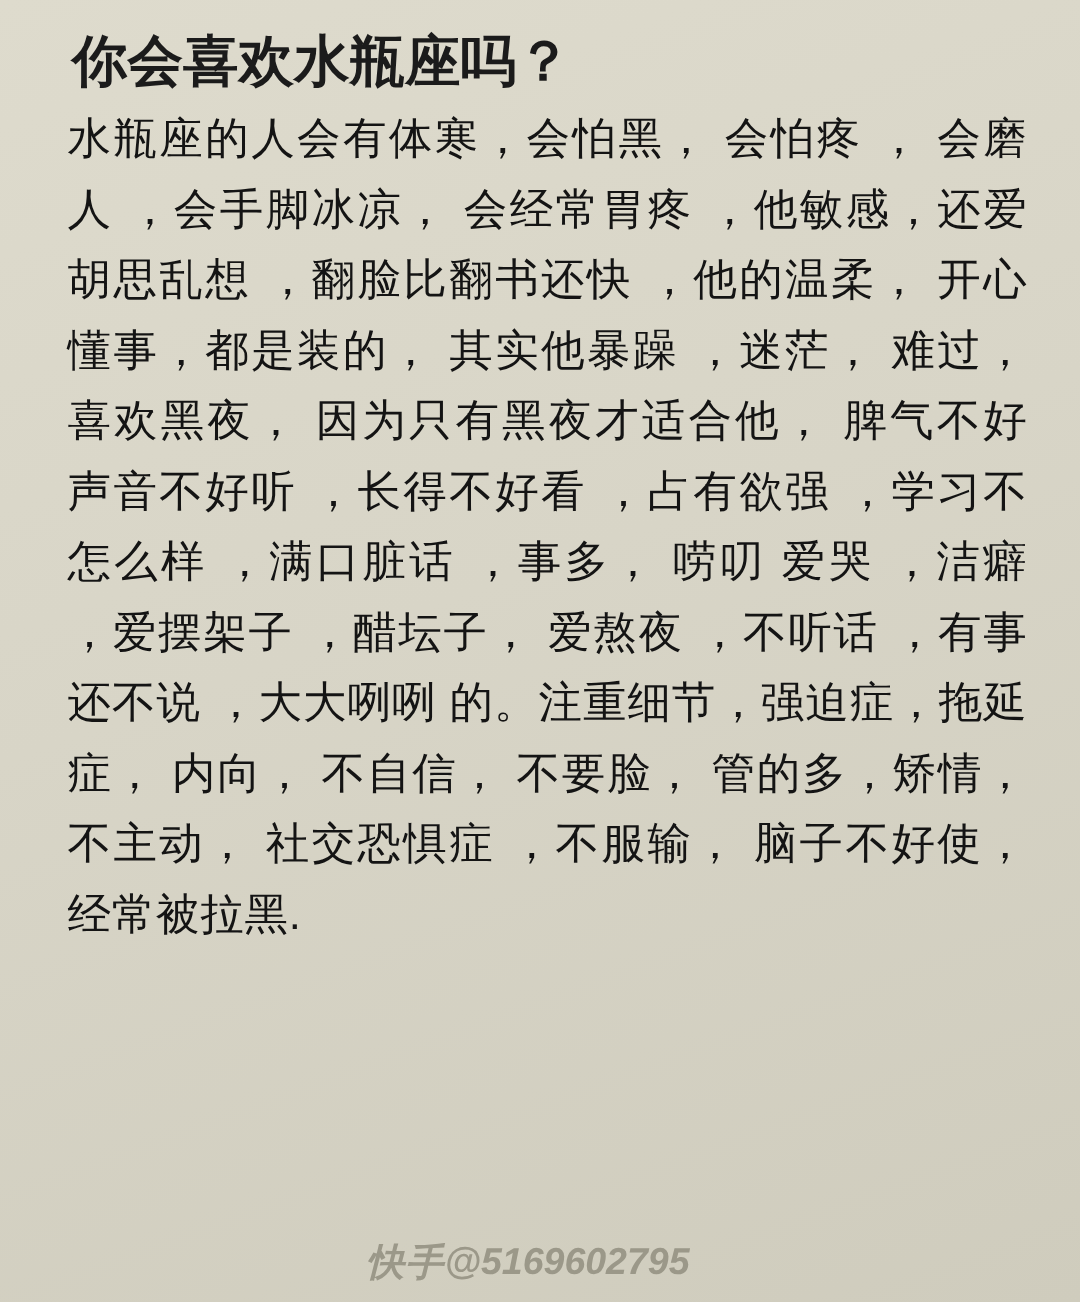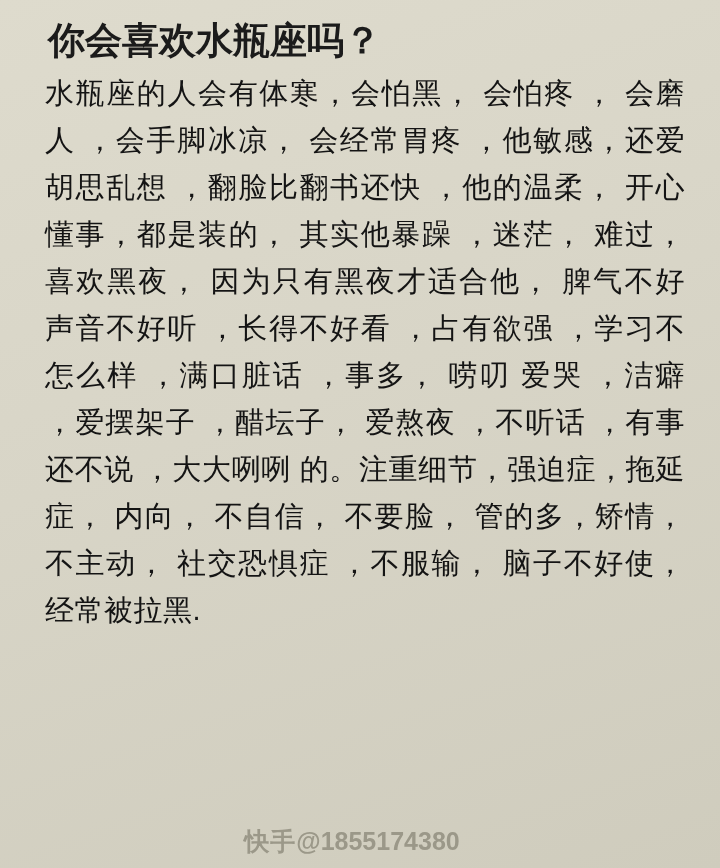"快手" .watermark-bar { font-style: none -> italic }
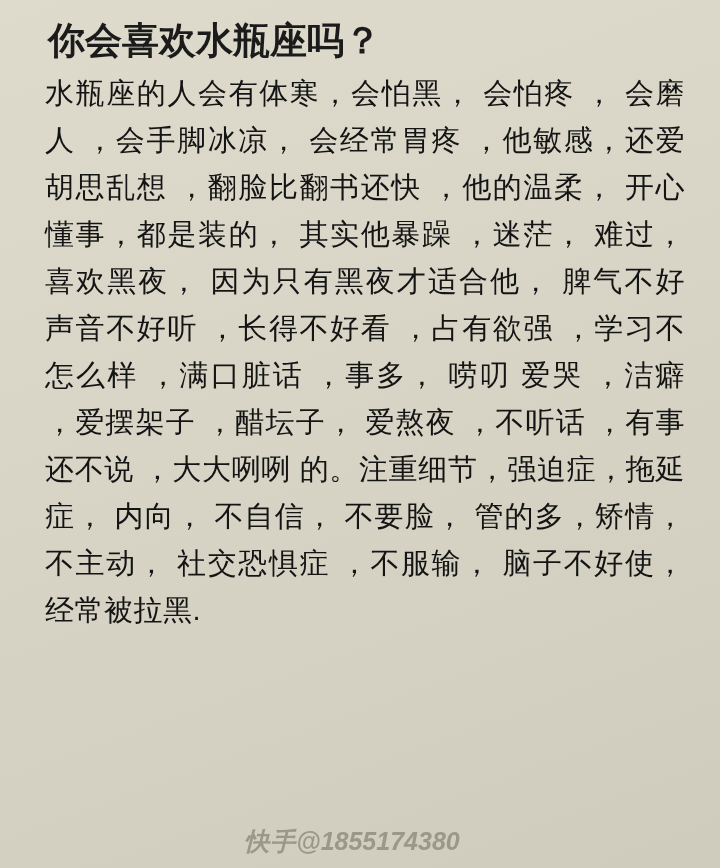"@1855174380" span.wm-id { text: @1855174380 -> @5169602795 }
